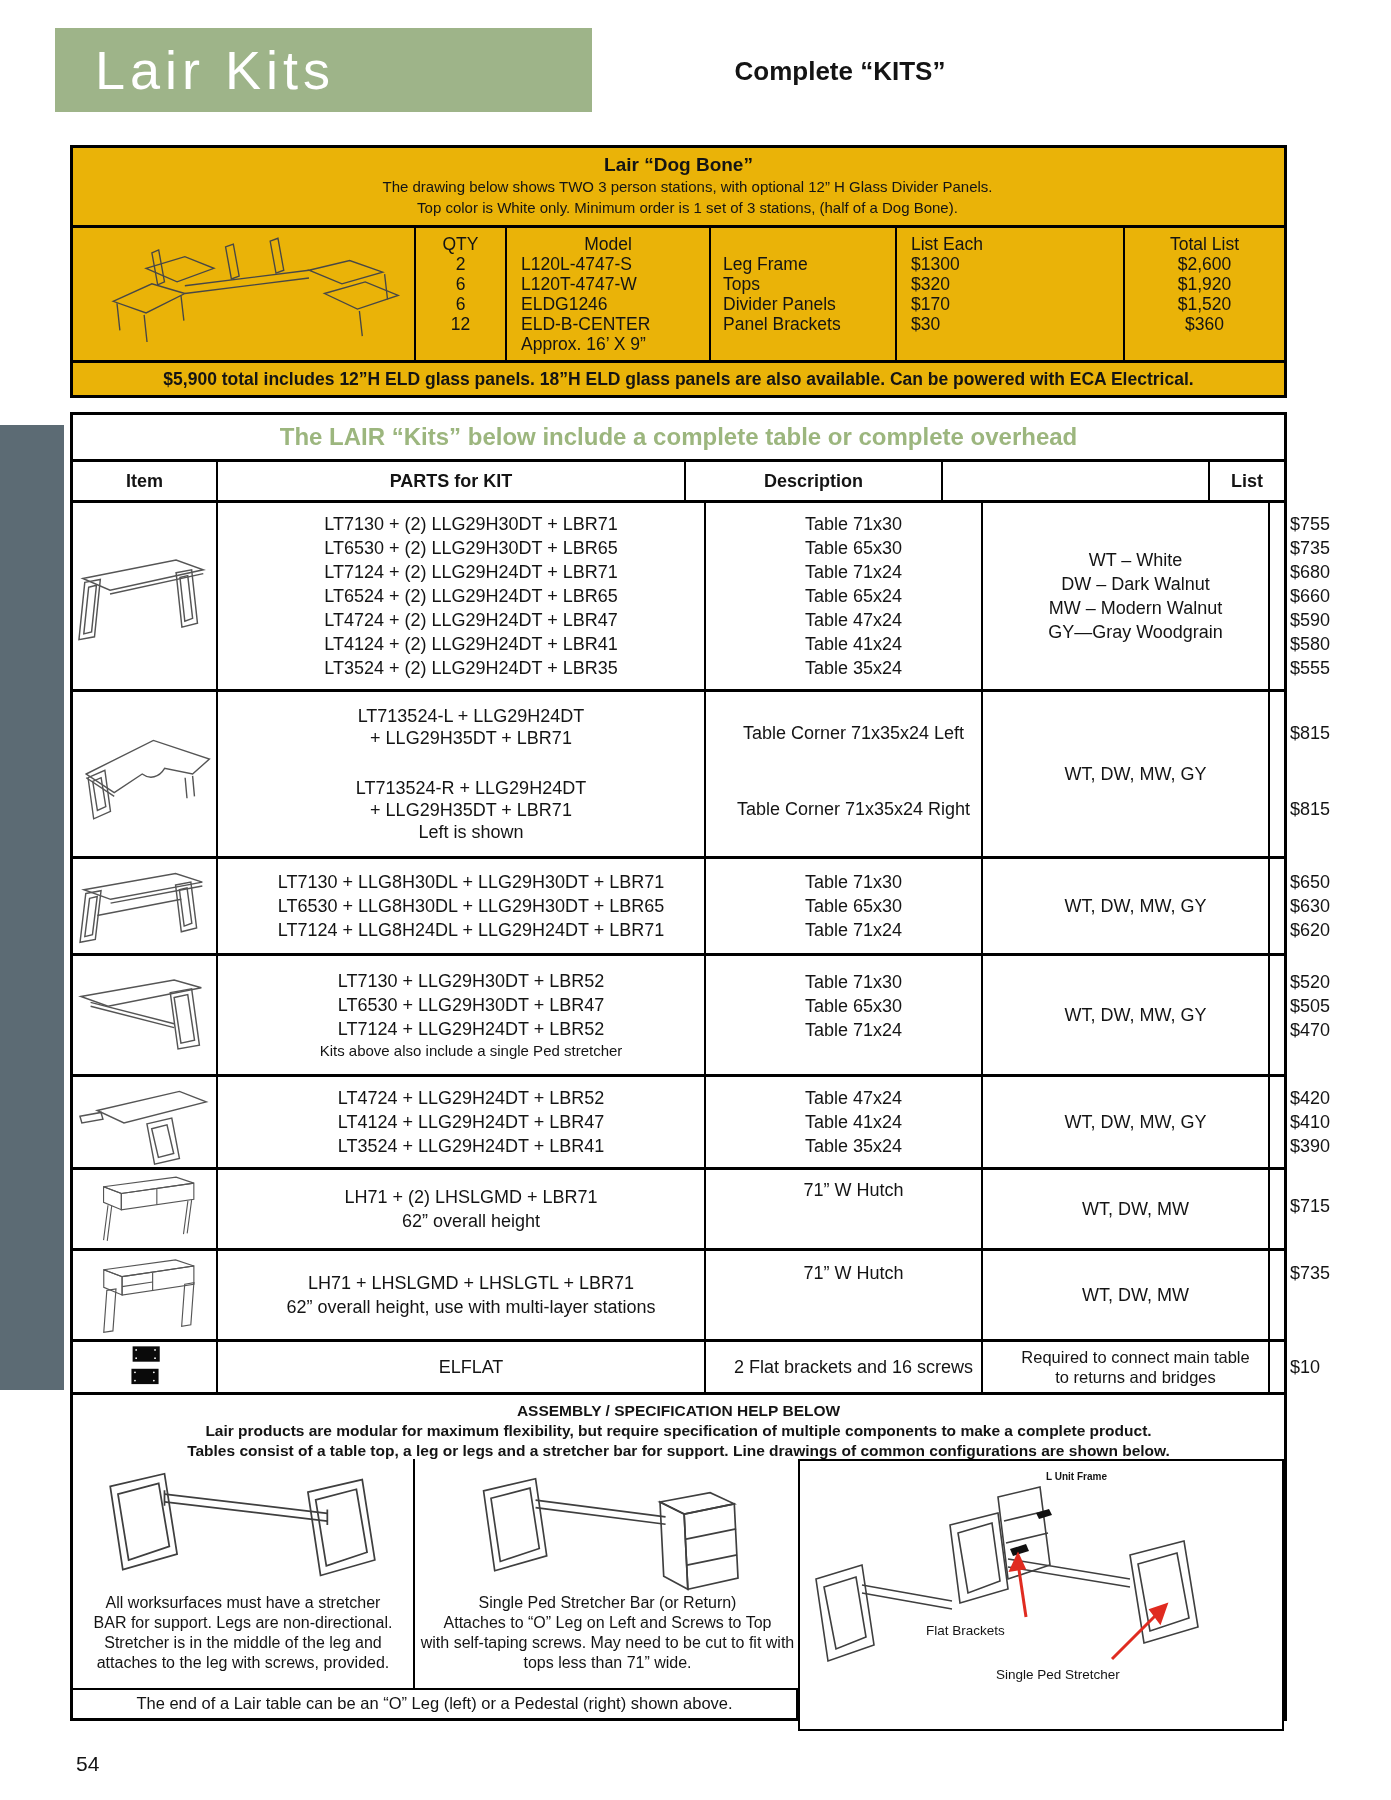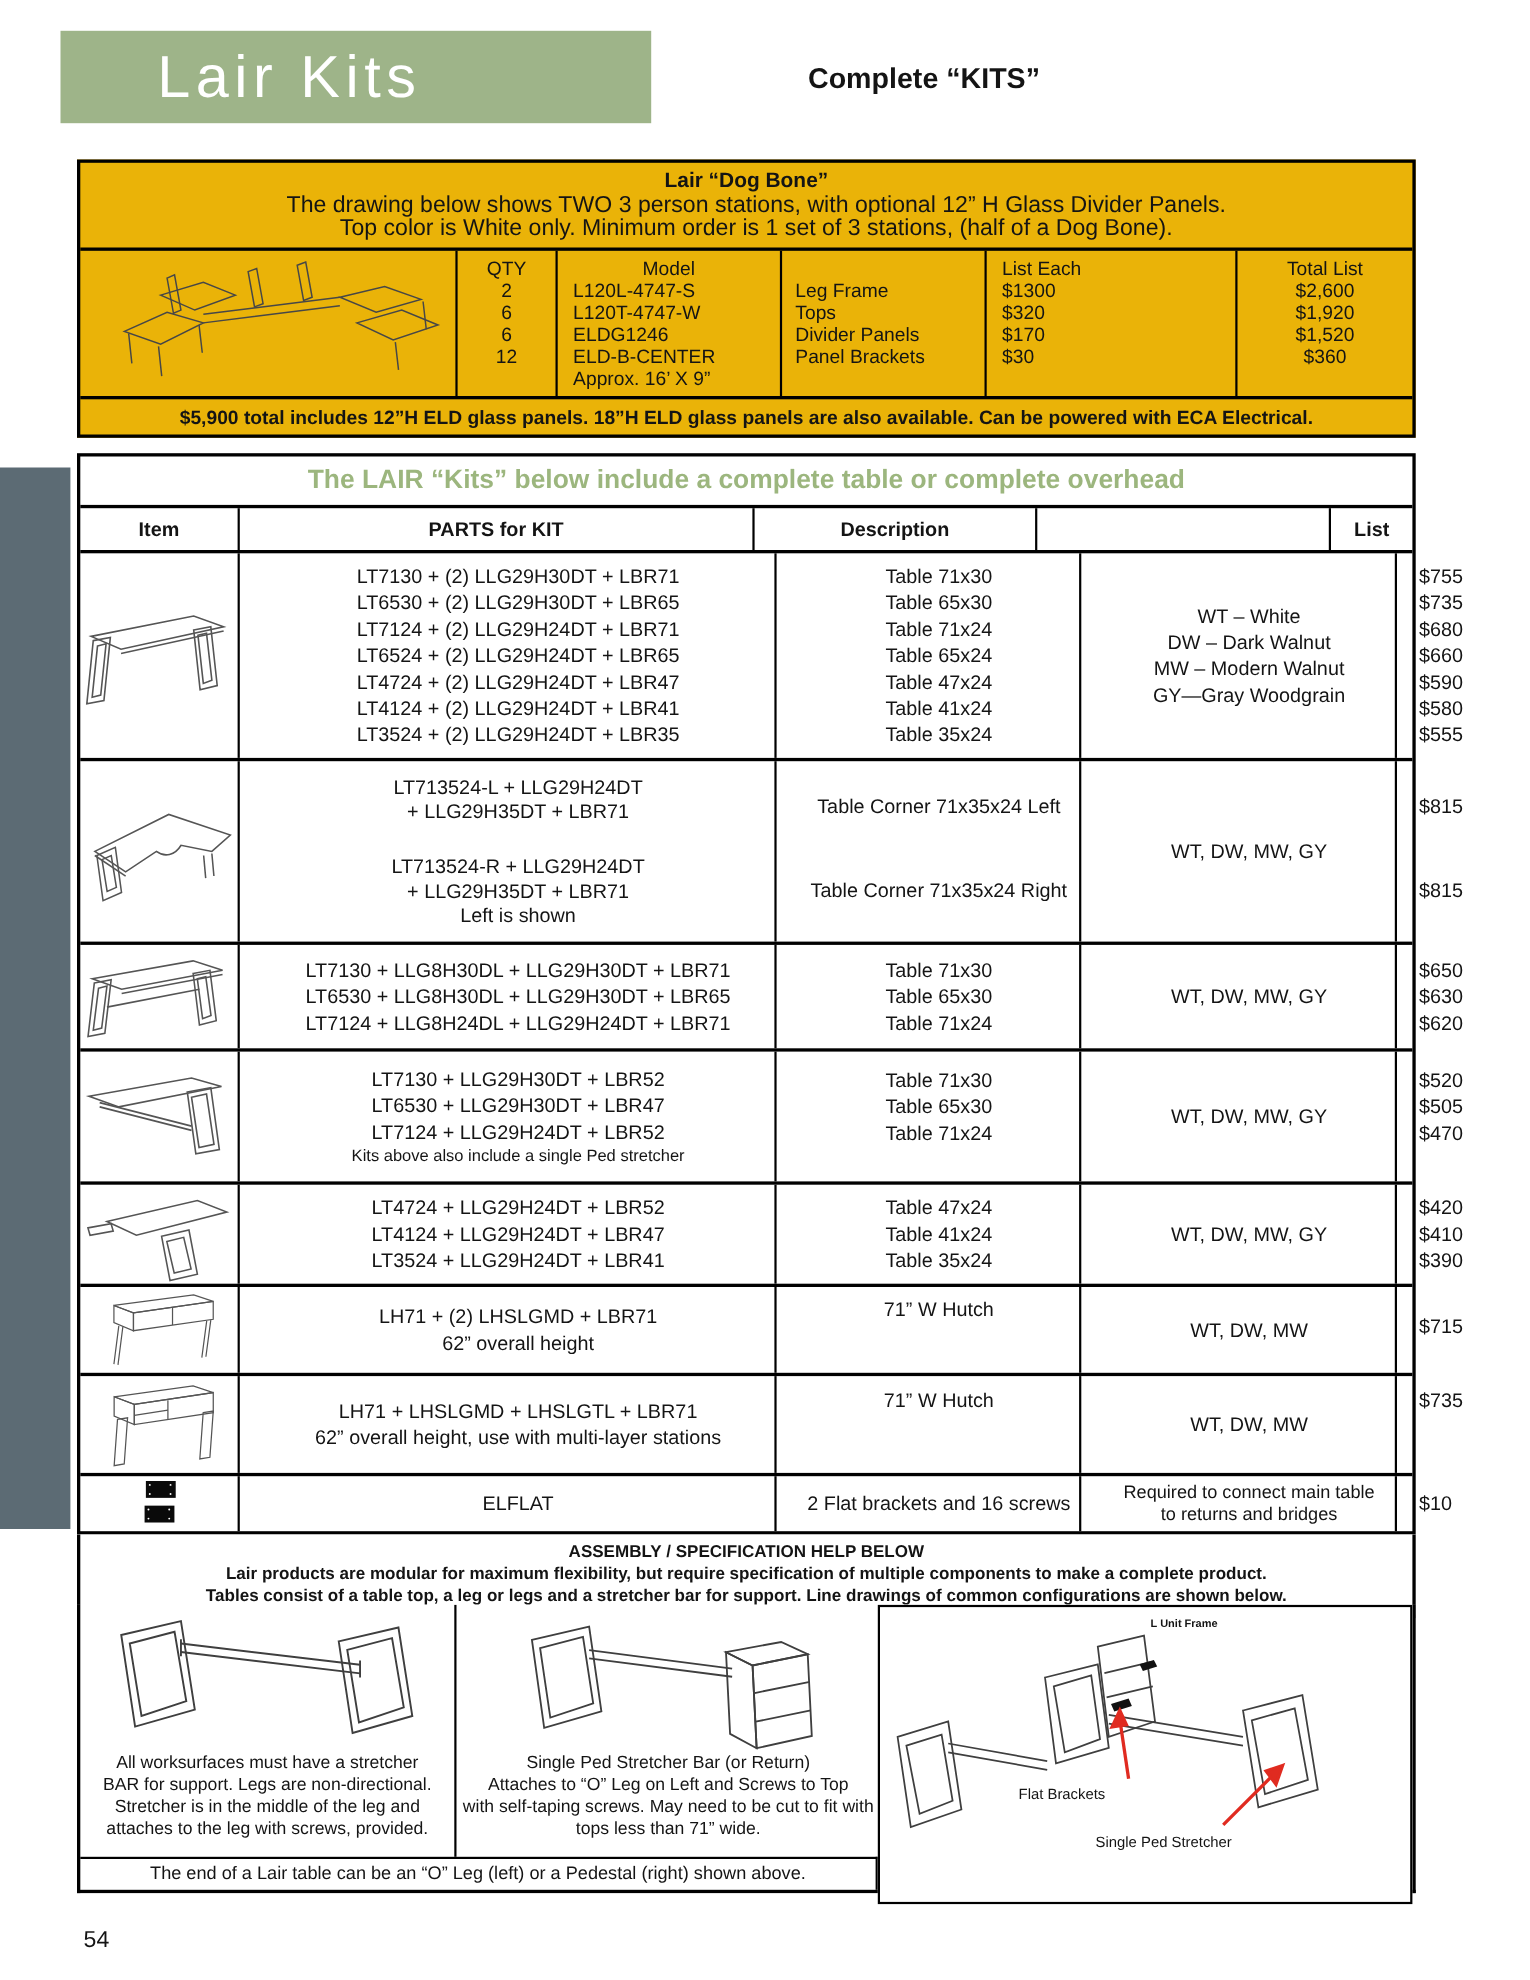"Lair Kits" .banner-text { padding-left: 88px -> 40px }
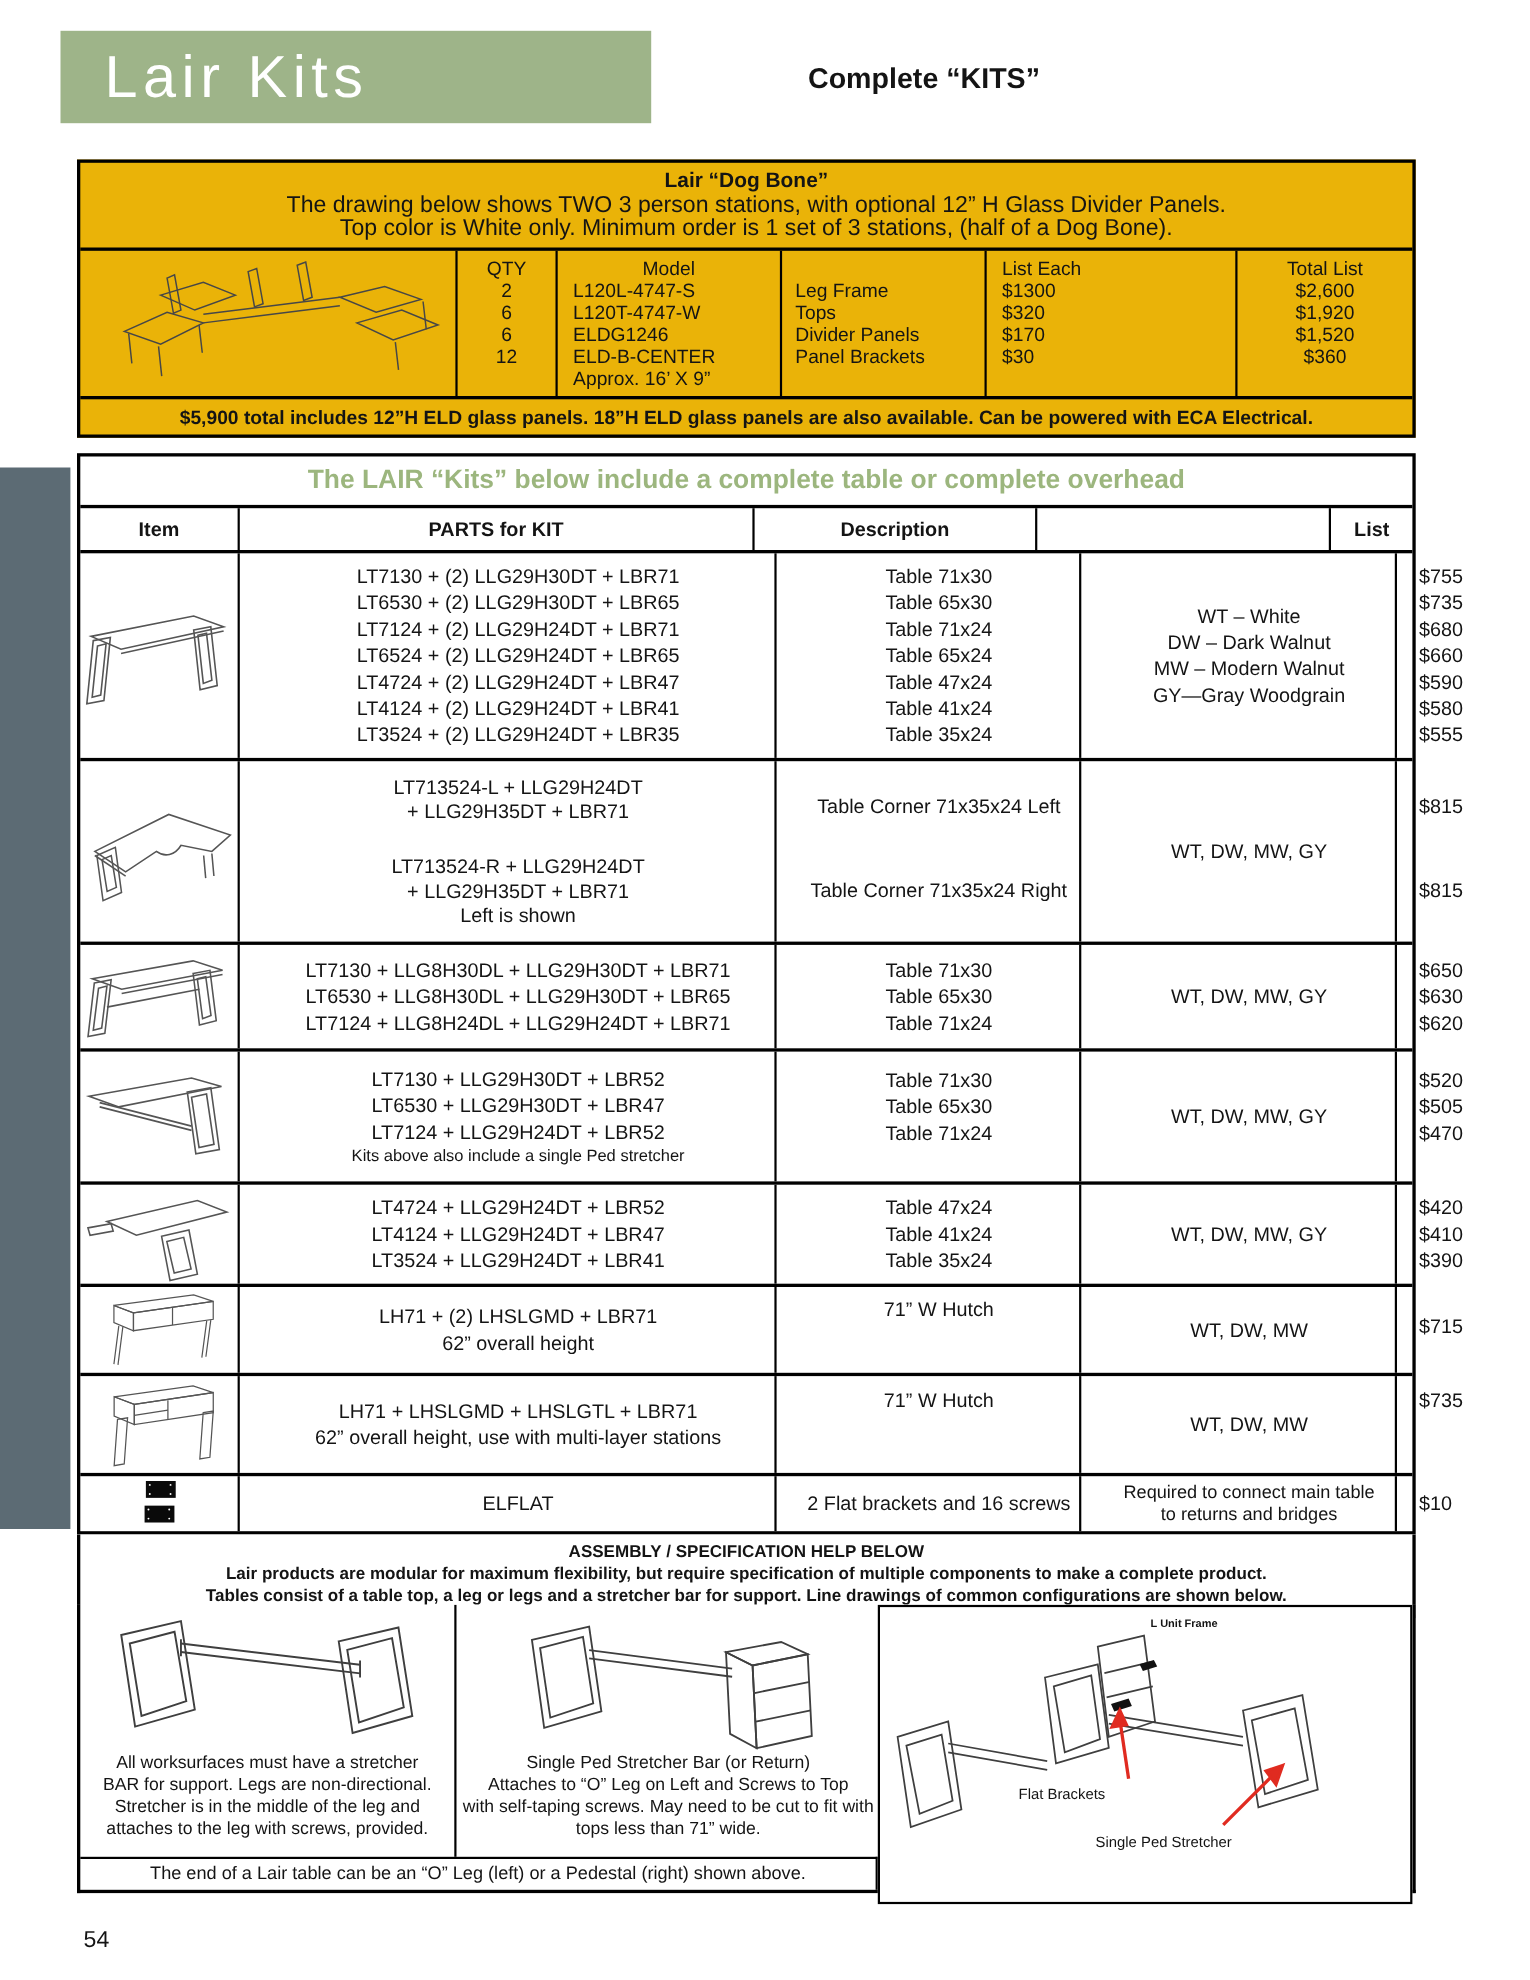"The drawing below shows TWO" .db-line { font-size: 21px -> 15px }
